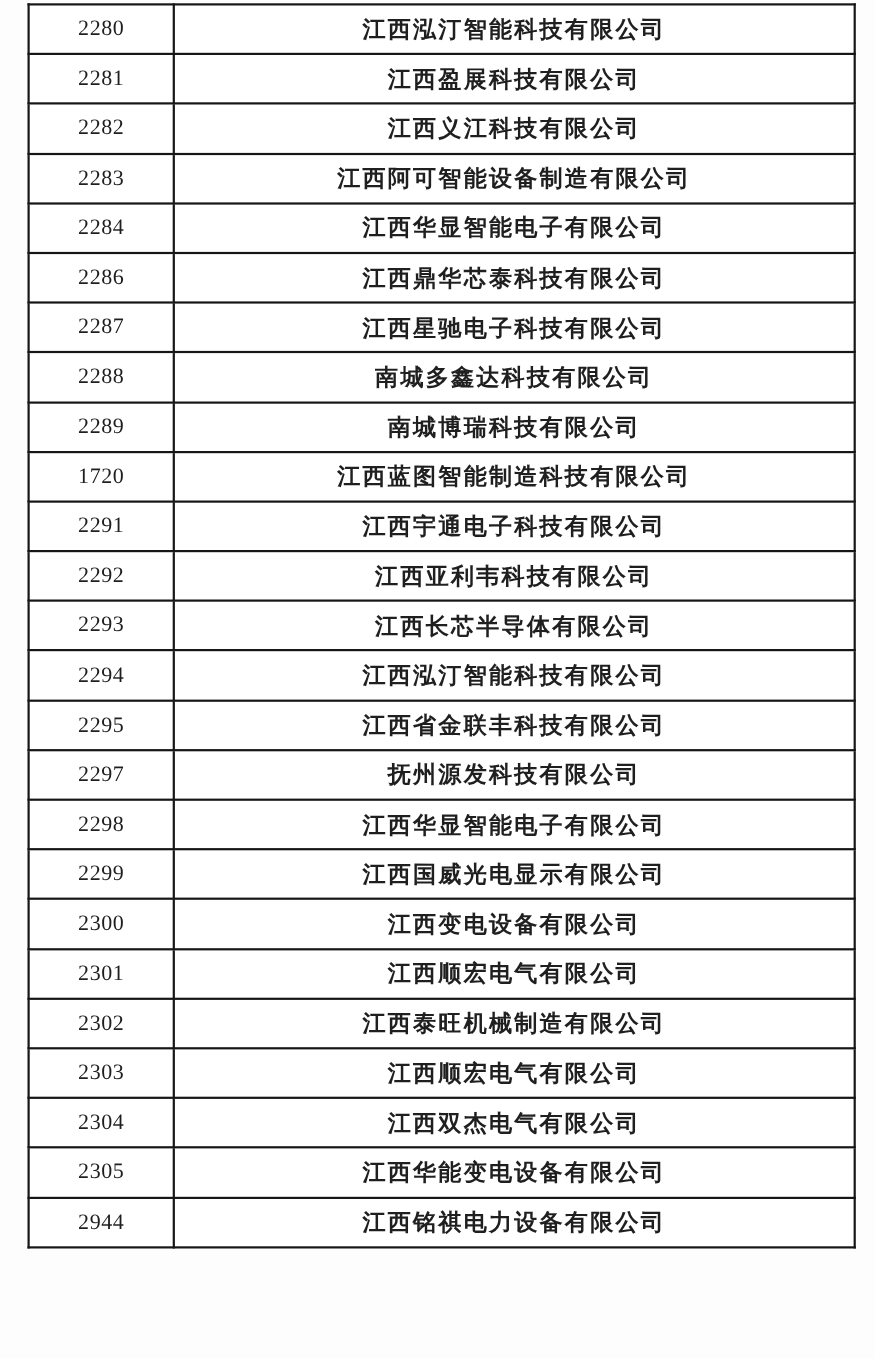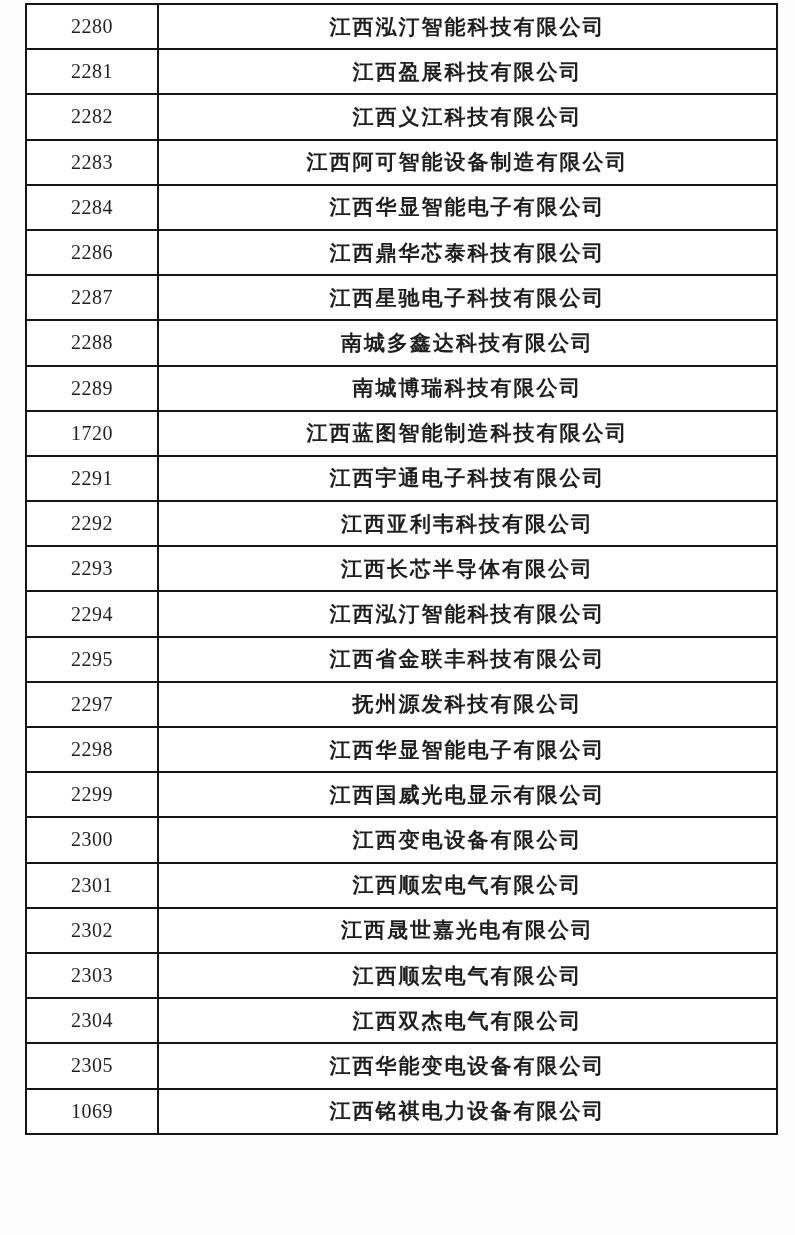"江西晟世嘉光电有限公司" td.name-cell { text: 晟世嘉光电 -> 泰旺机械制造 }
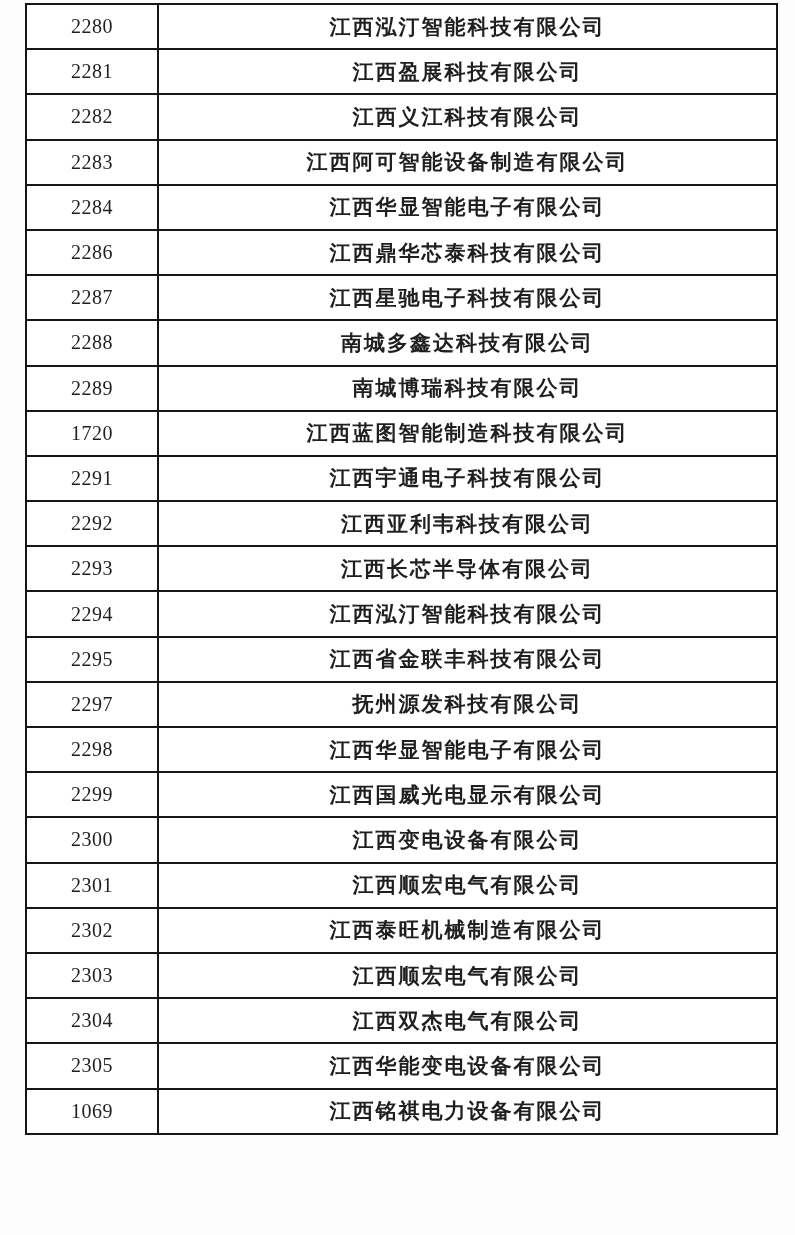"1069" td.num-cell { text: 1069 -> 2944 }
